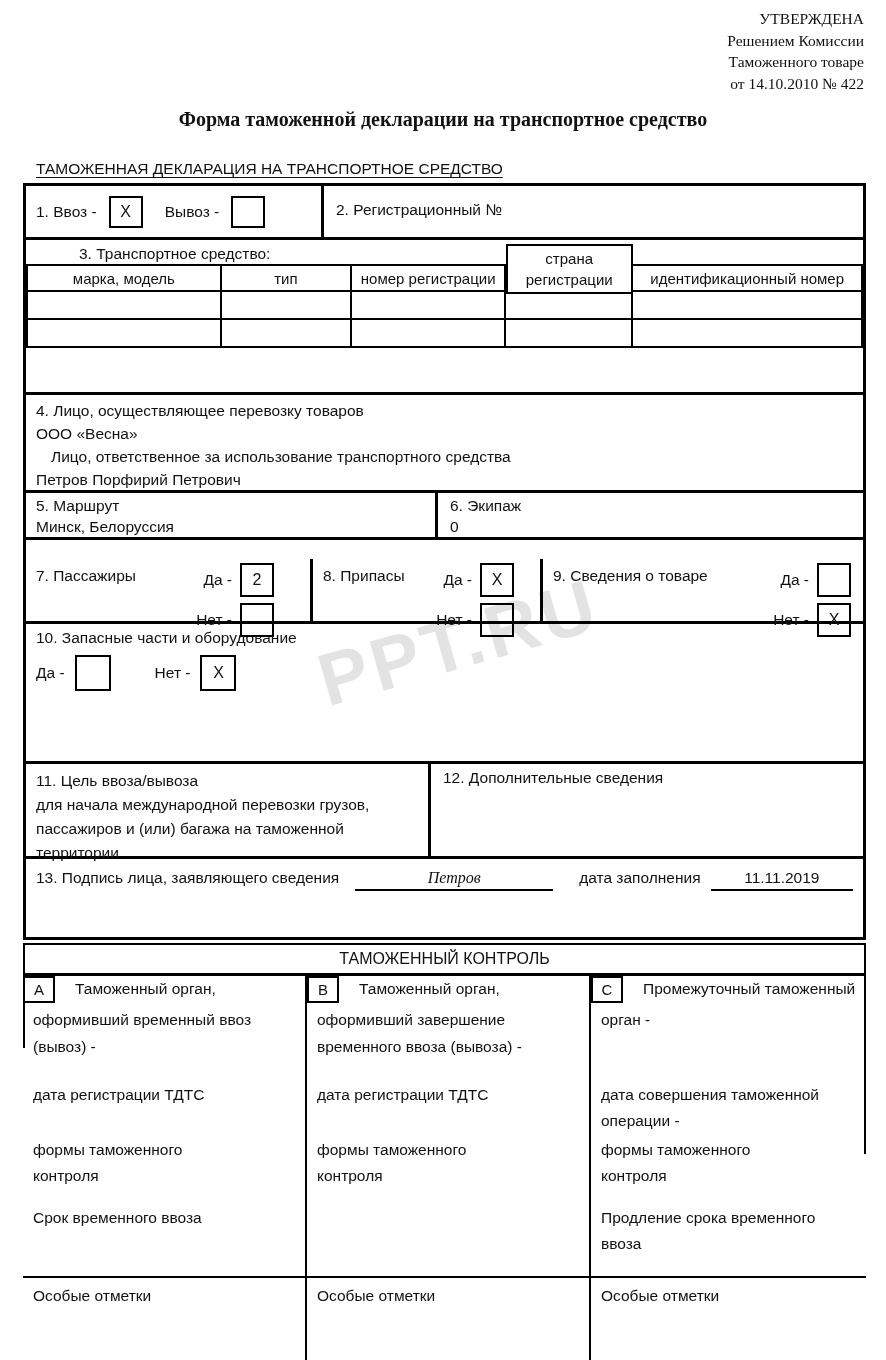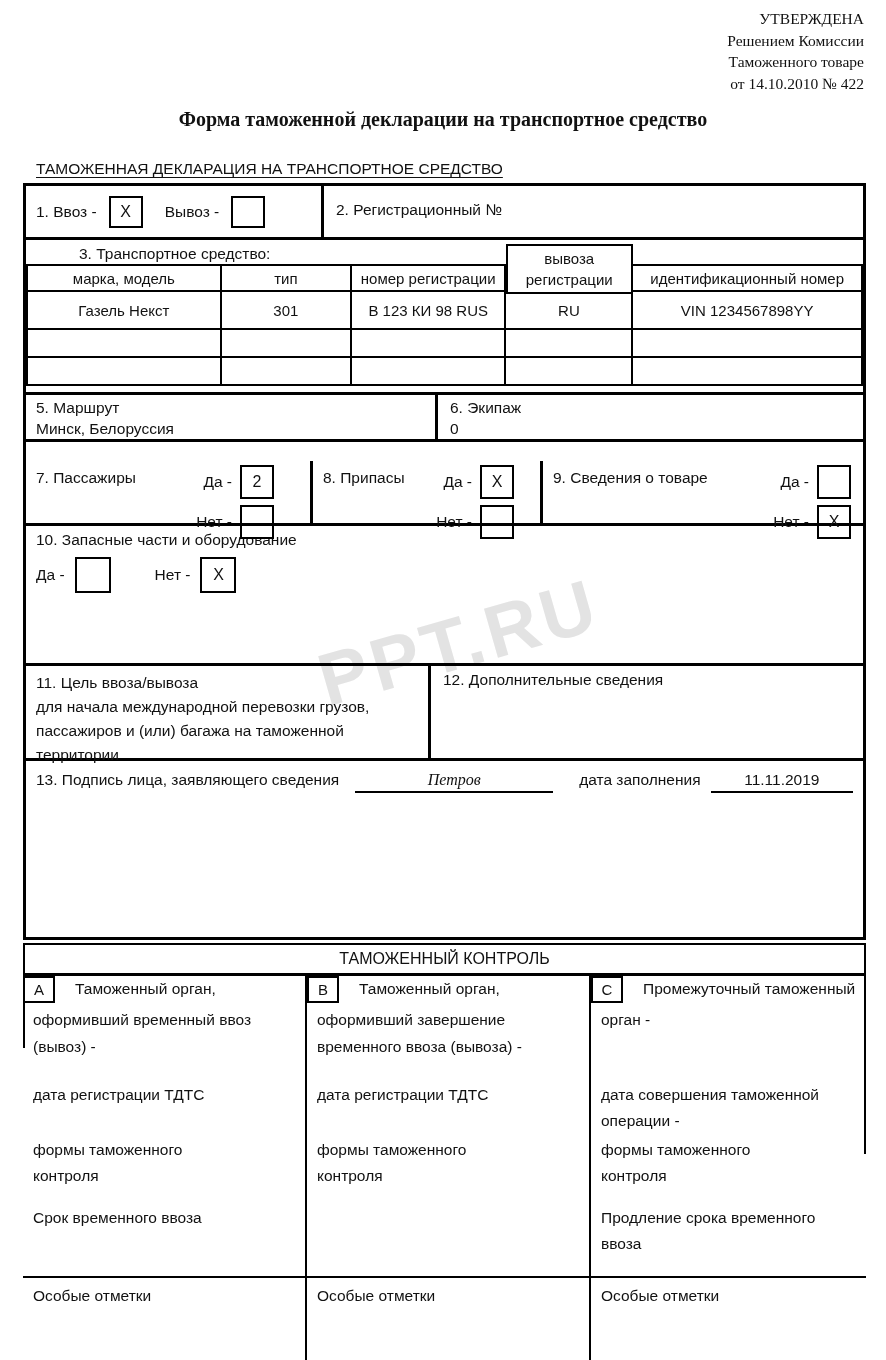"вывоза" div.country-overlay { text: вывоза -> страна }
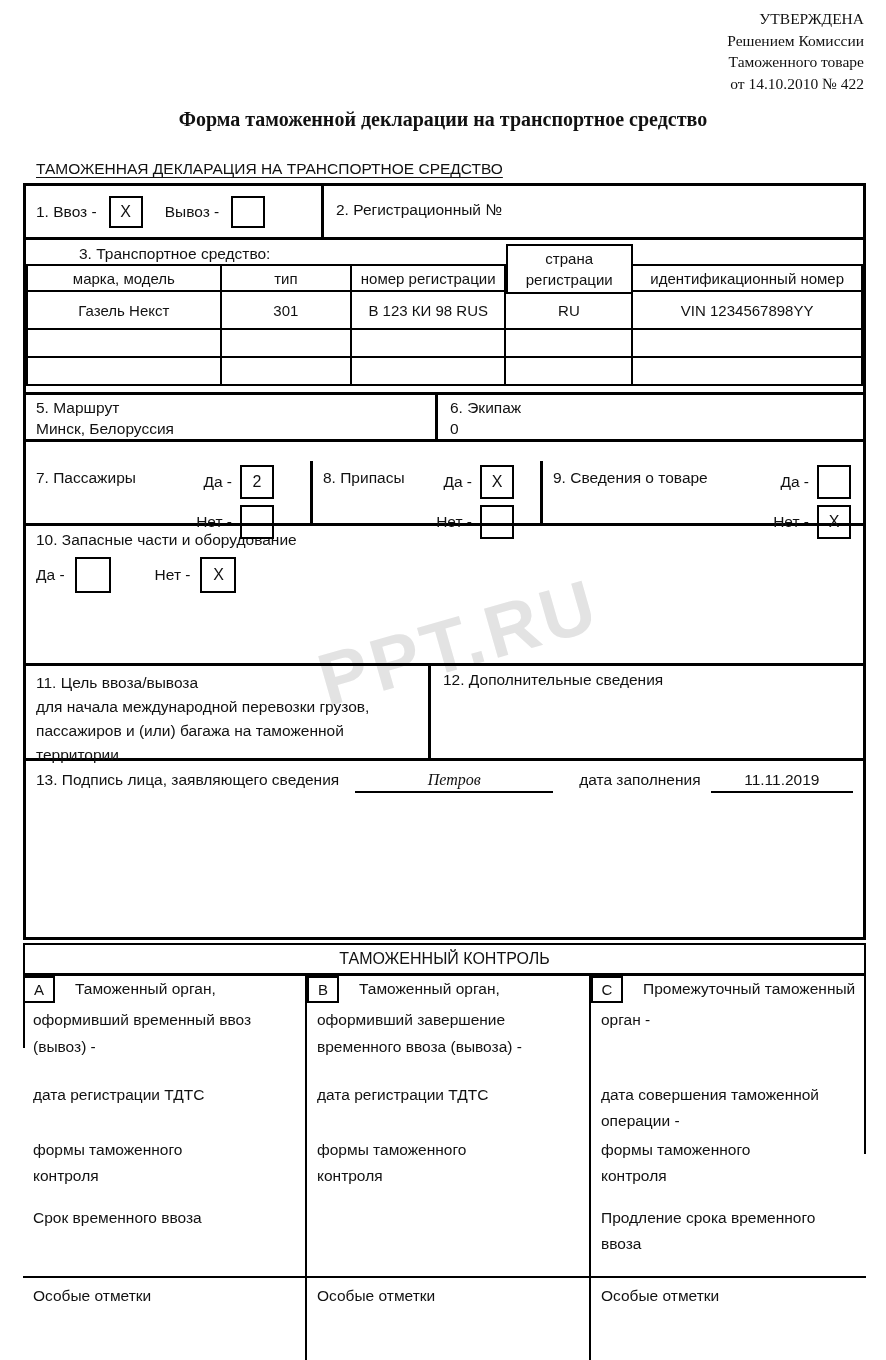"Газель Некст" tr.r1 { html: <tr> <td>Газель Некст</td> <td>301</td> <td>В 123 КИ 98 RUS</td> <td>RU</td> <td>VIN 1234567898YY</td> </tr> -> none }
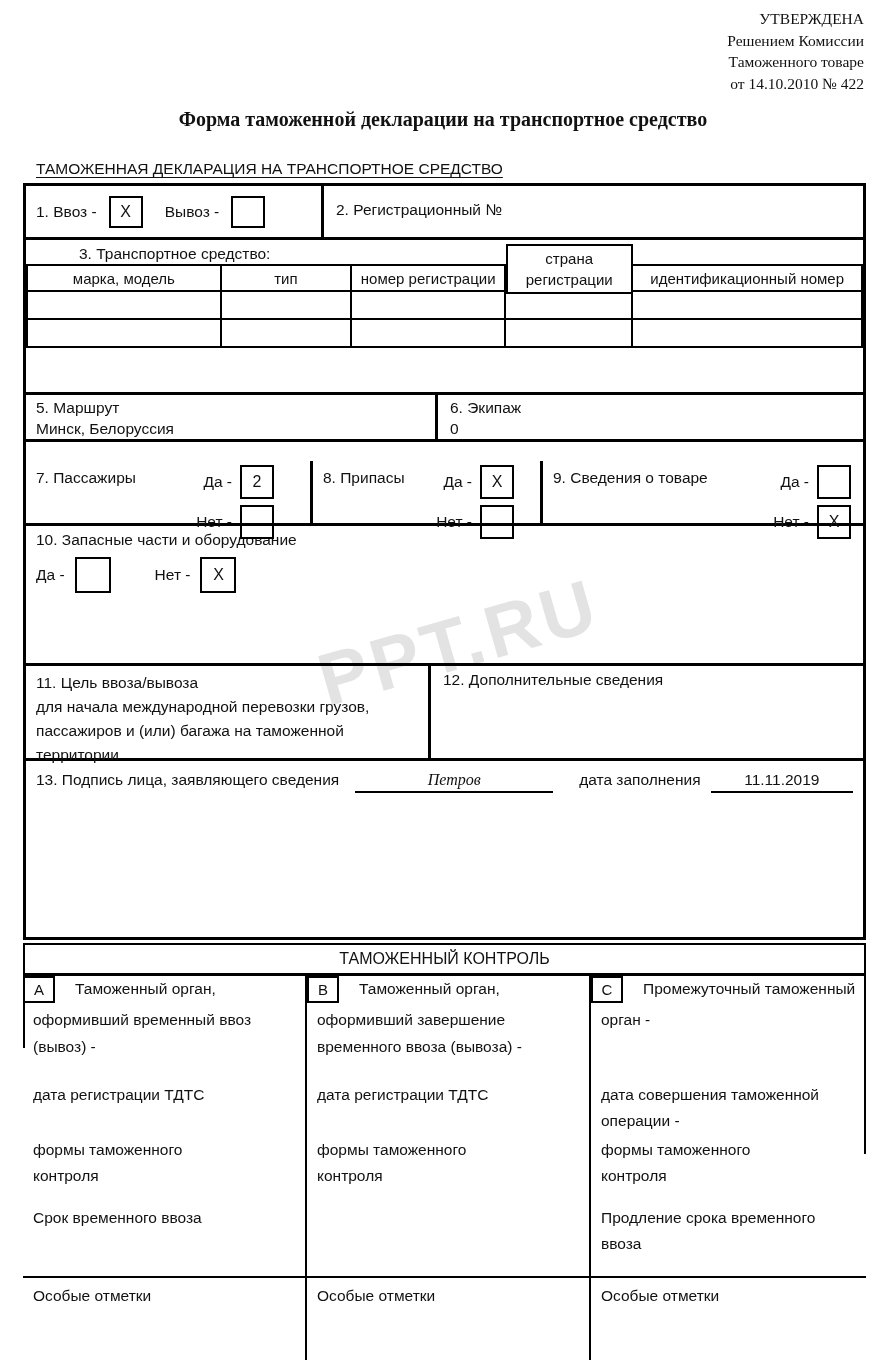"4. Лицо, осуществляющее перевозку" div.sec { html: none -> <div> <div>4. Лицо, осуществляющее перевозку товаров</div> <div>ООО «Весна»</div> <div>Лицо, ответственное за использование транспортного средства</div> <div>Петров Порфирий Петрович</div> </div> }
